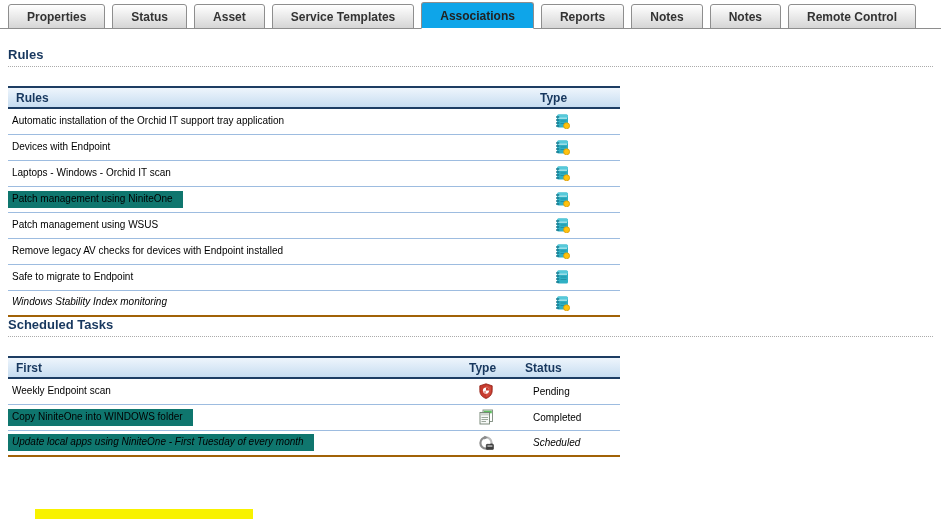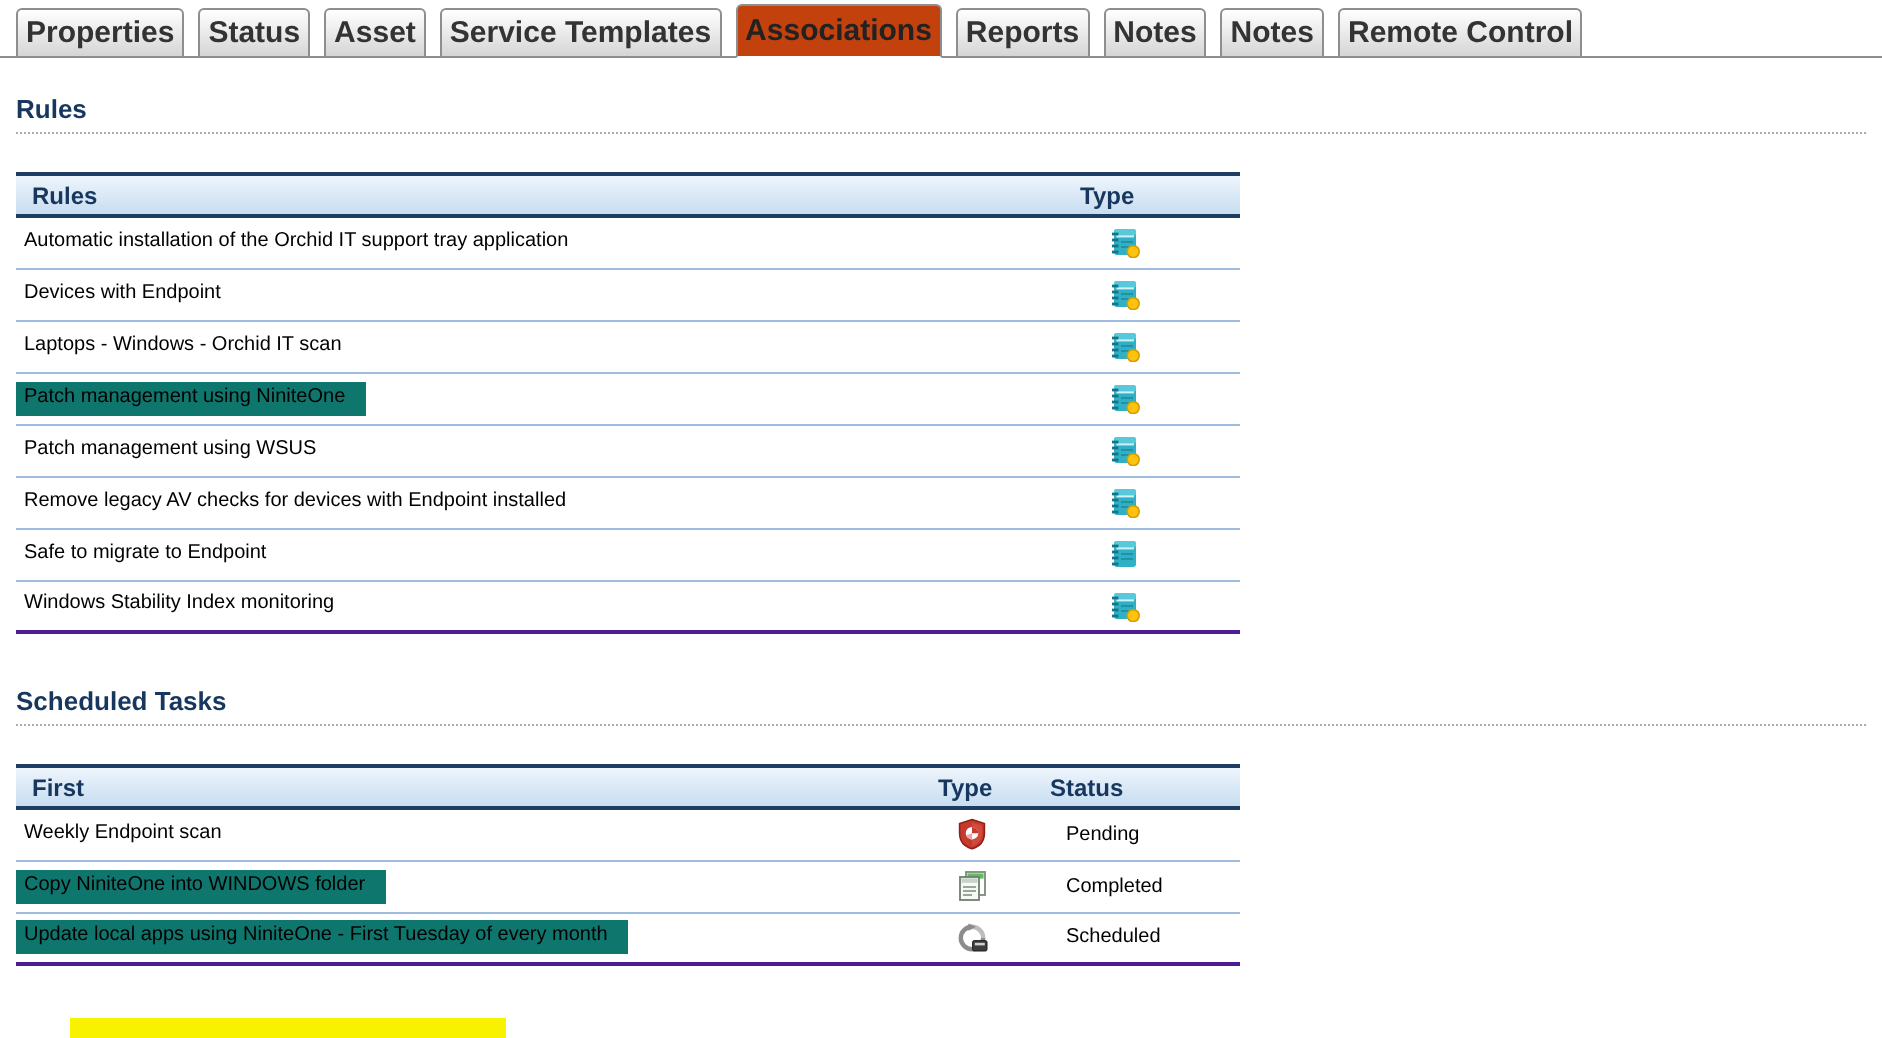"Properties" .tab { font-size: 15px -> 12px; padding: 0 4px -> 0 18px }
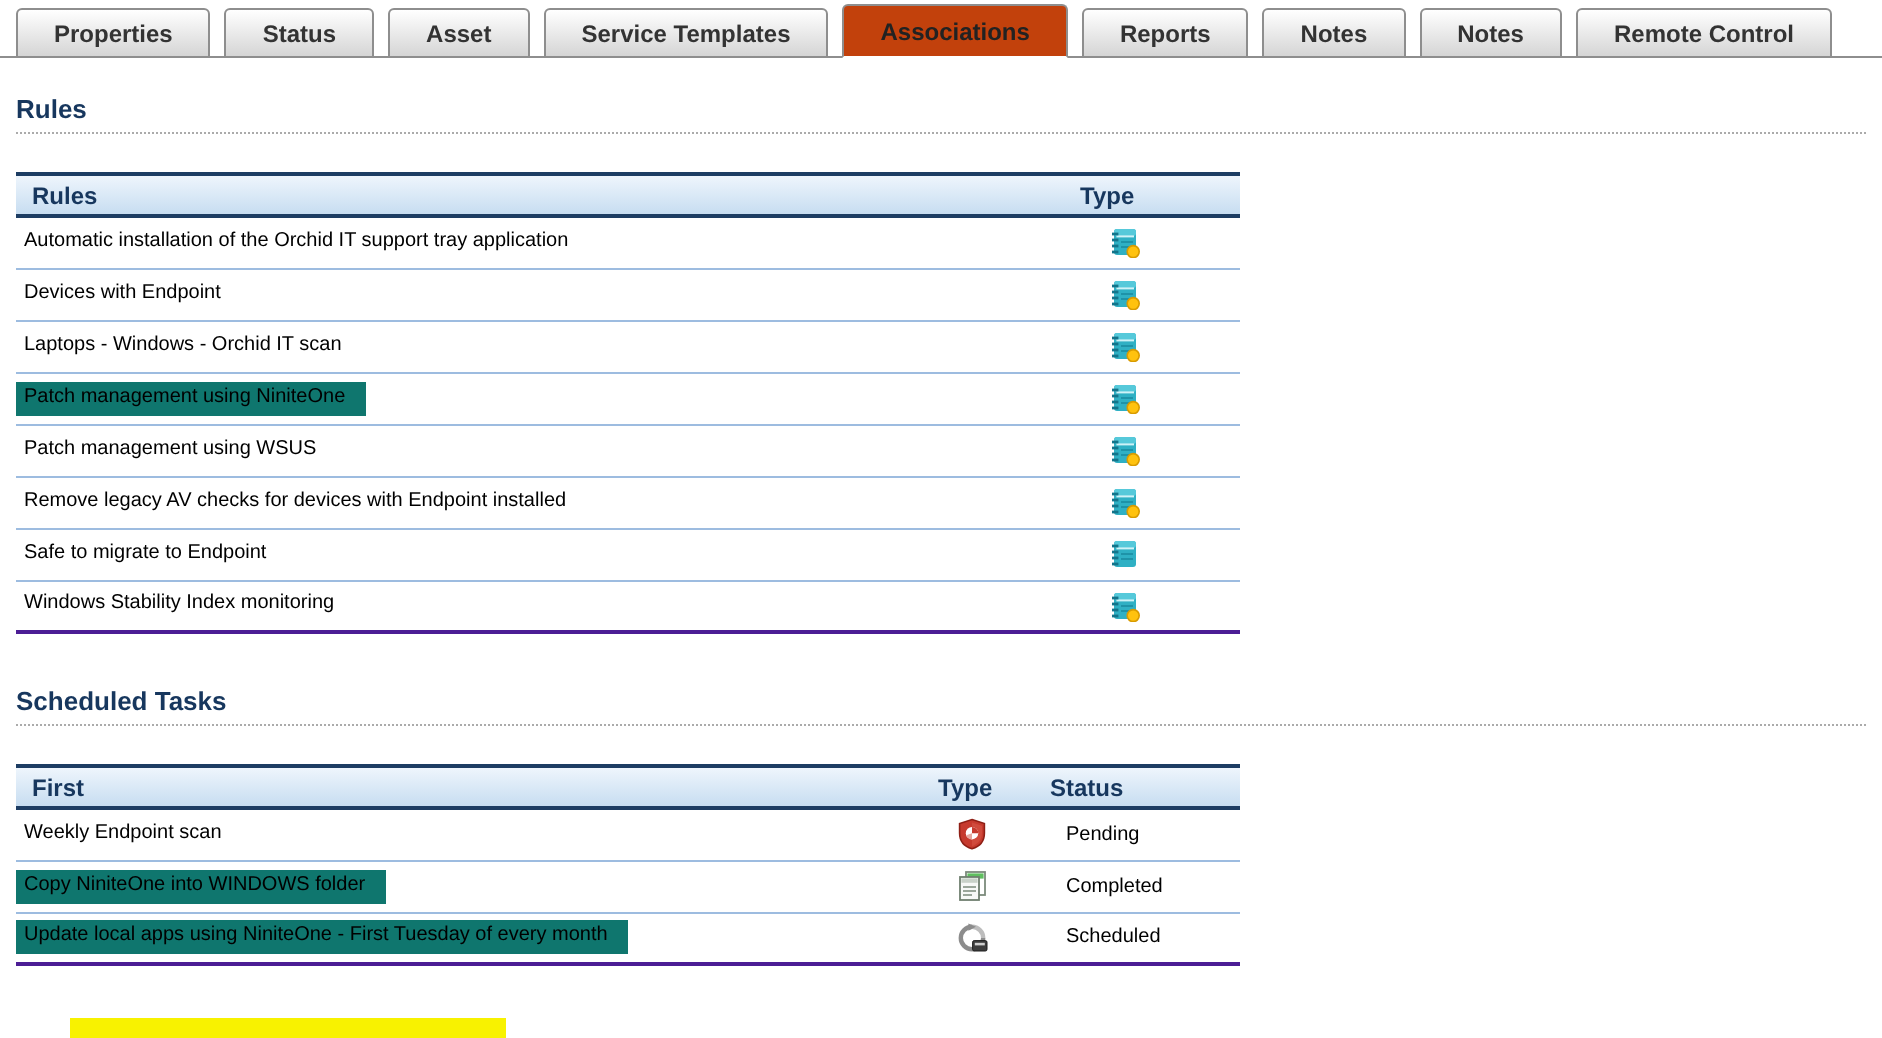"Associations" .tab.active { background: #c2410c -> #0ea5e9 }
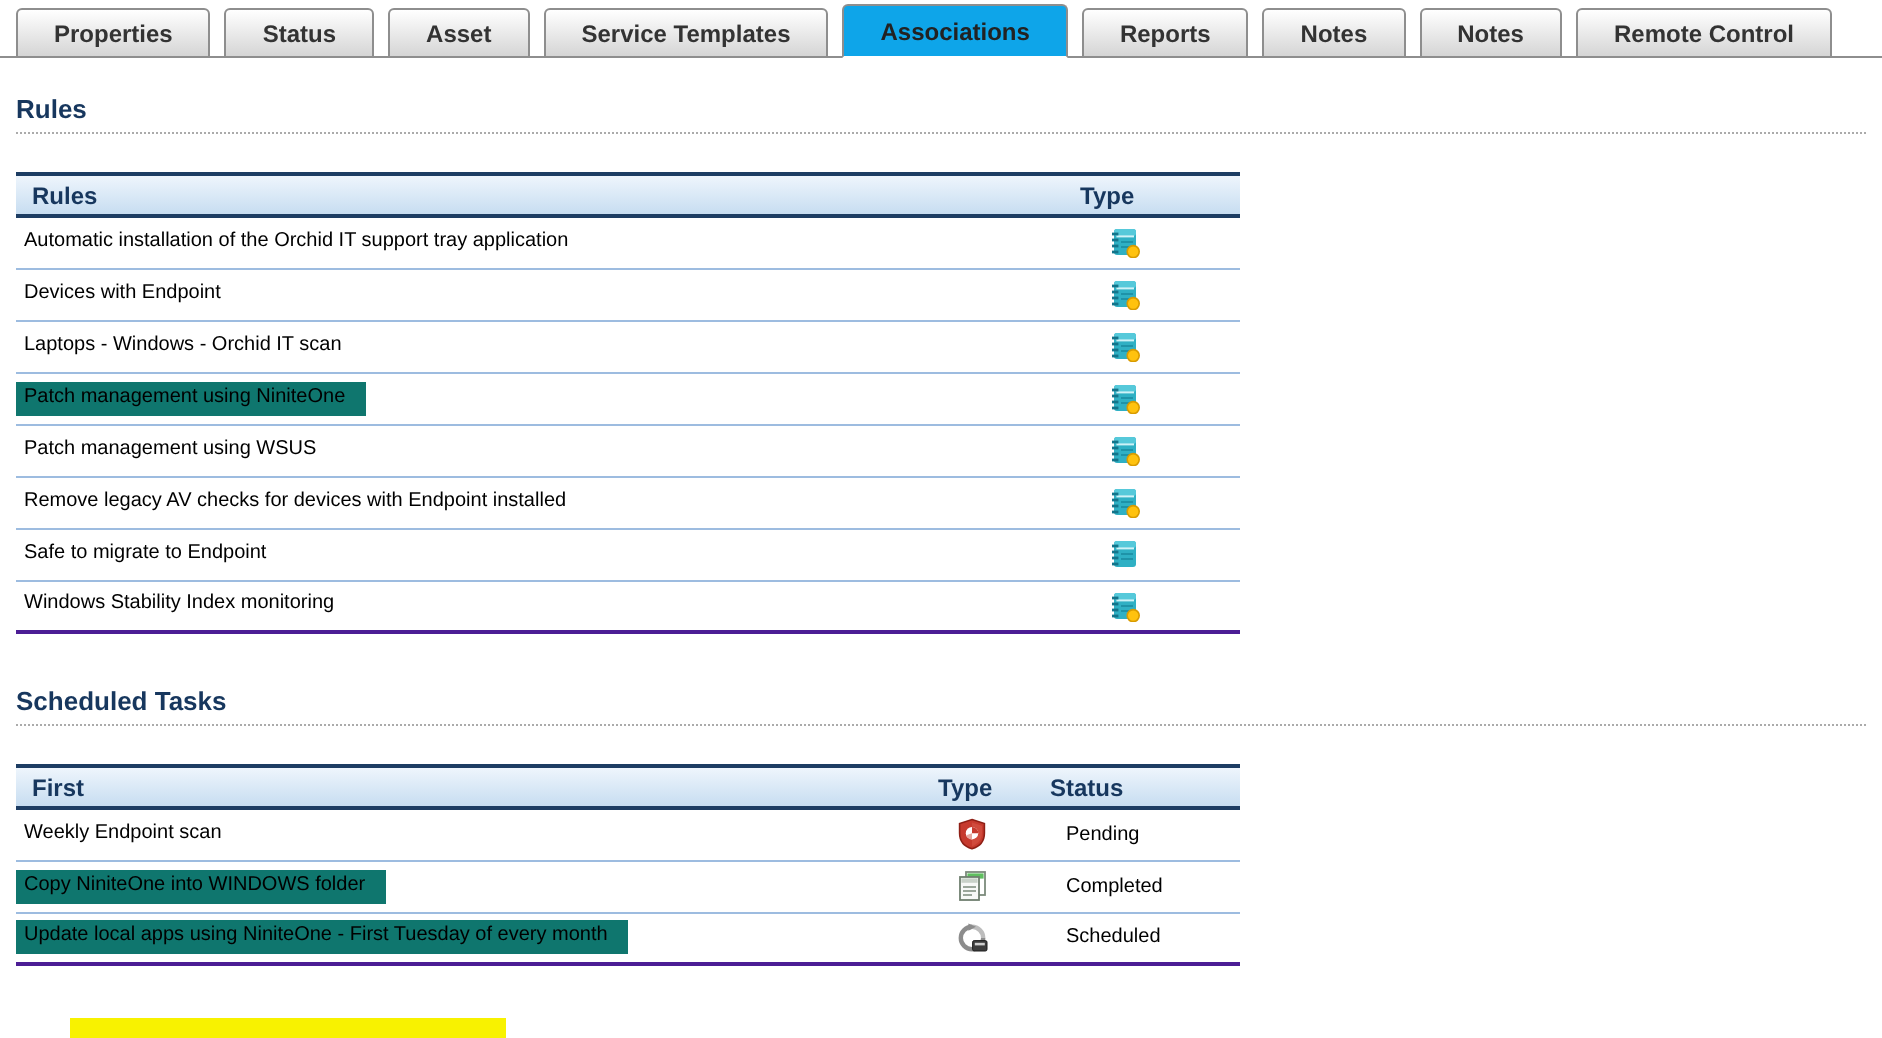"Windows Stability Index monitoring" table.grid tr:last-child td { border-bottom: 2px solid #4c1d95 -> 2px solid #a16207; font-style: none -> italic }
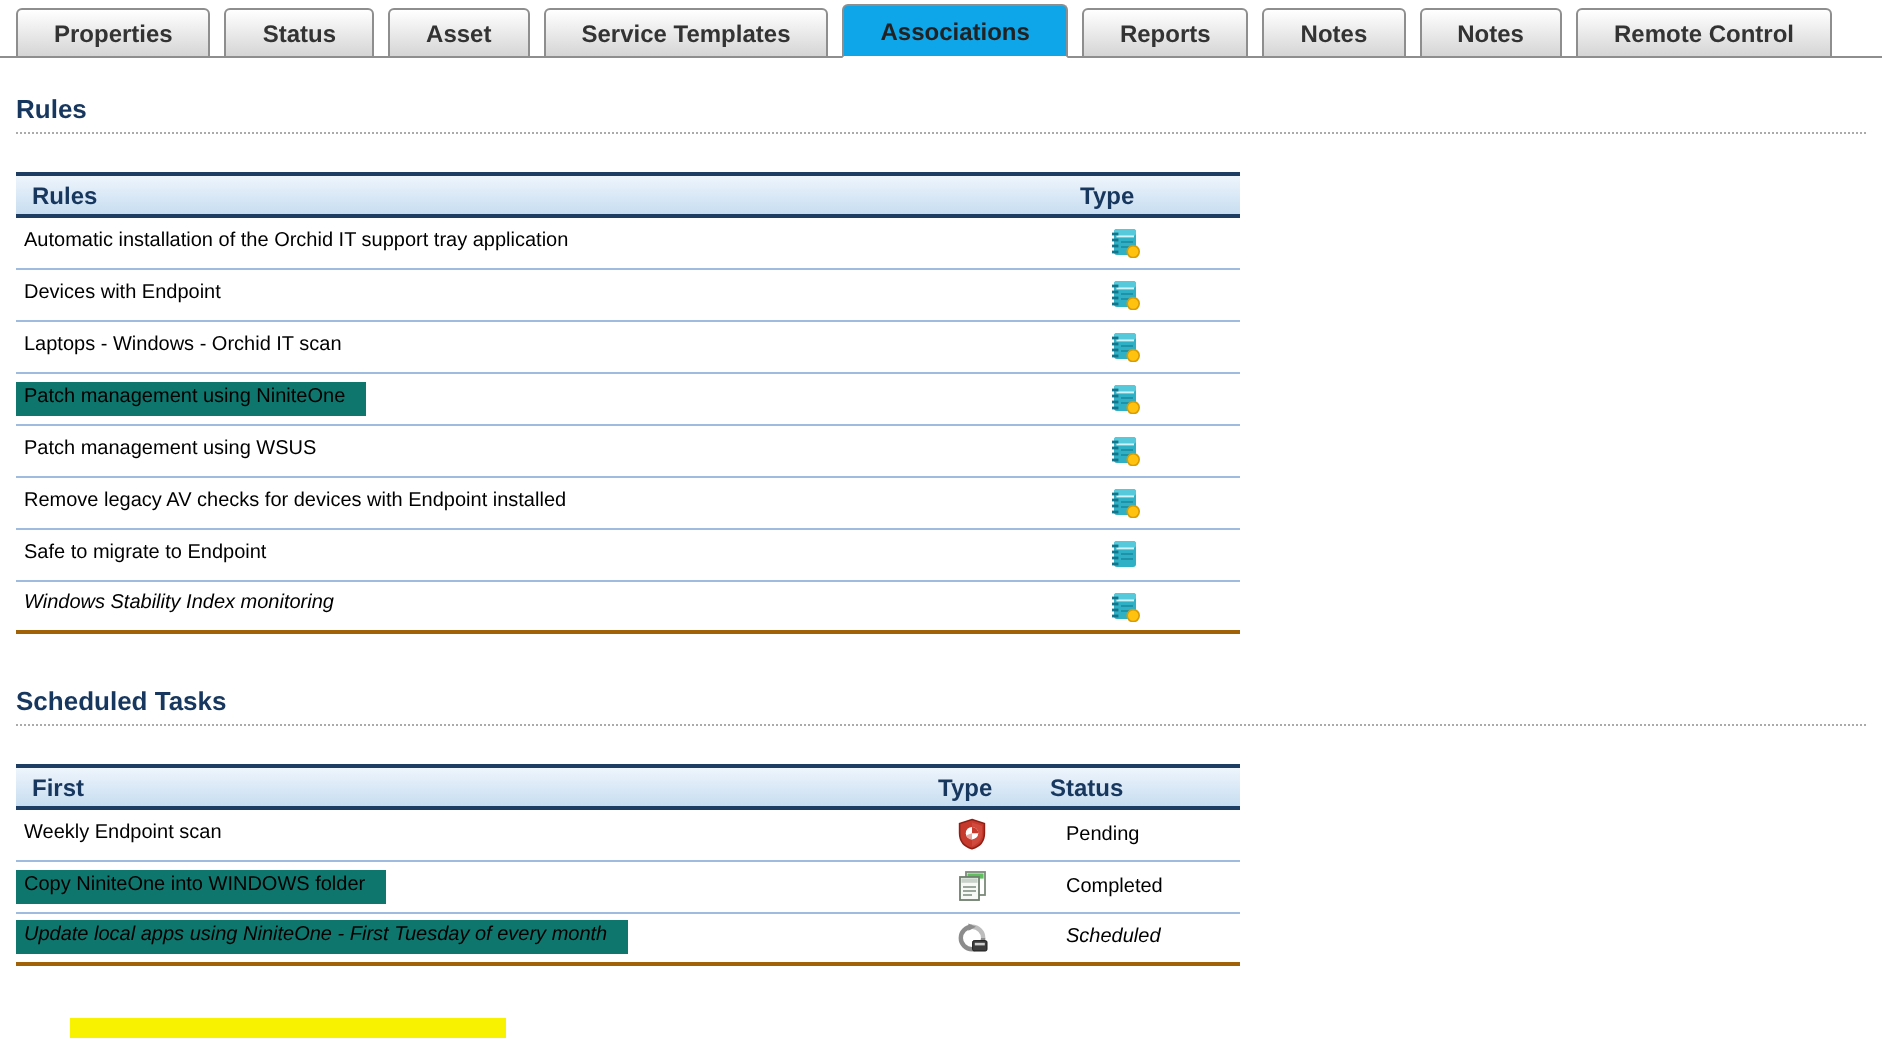"Scheduled Tasks" div.section-heading { margin-top: 26px -> none }
